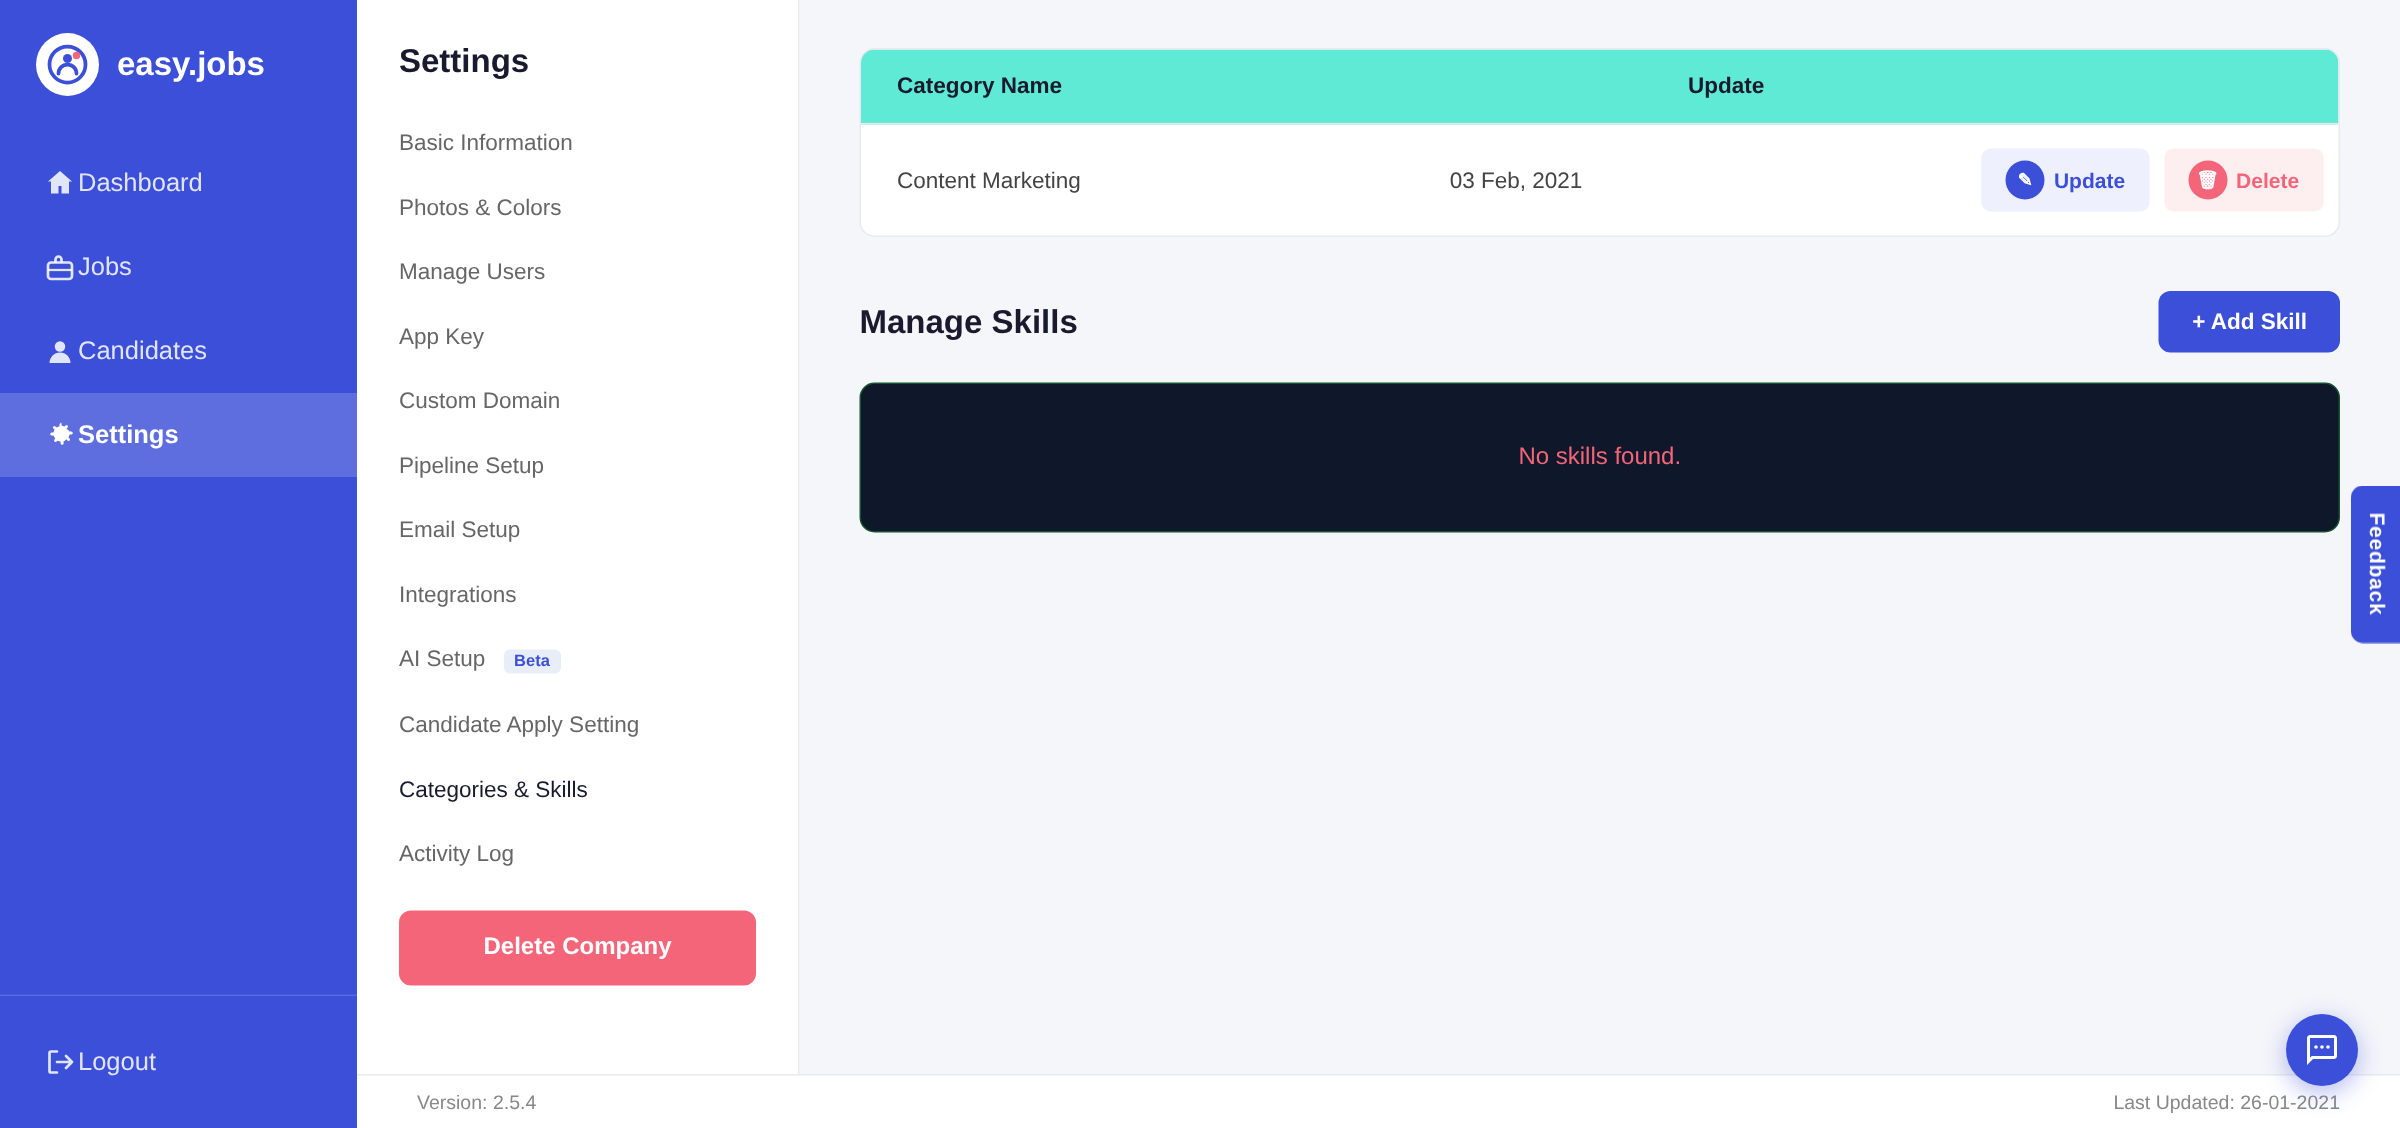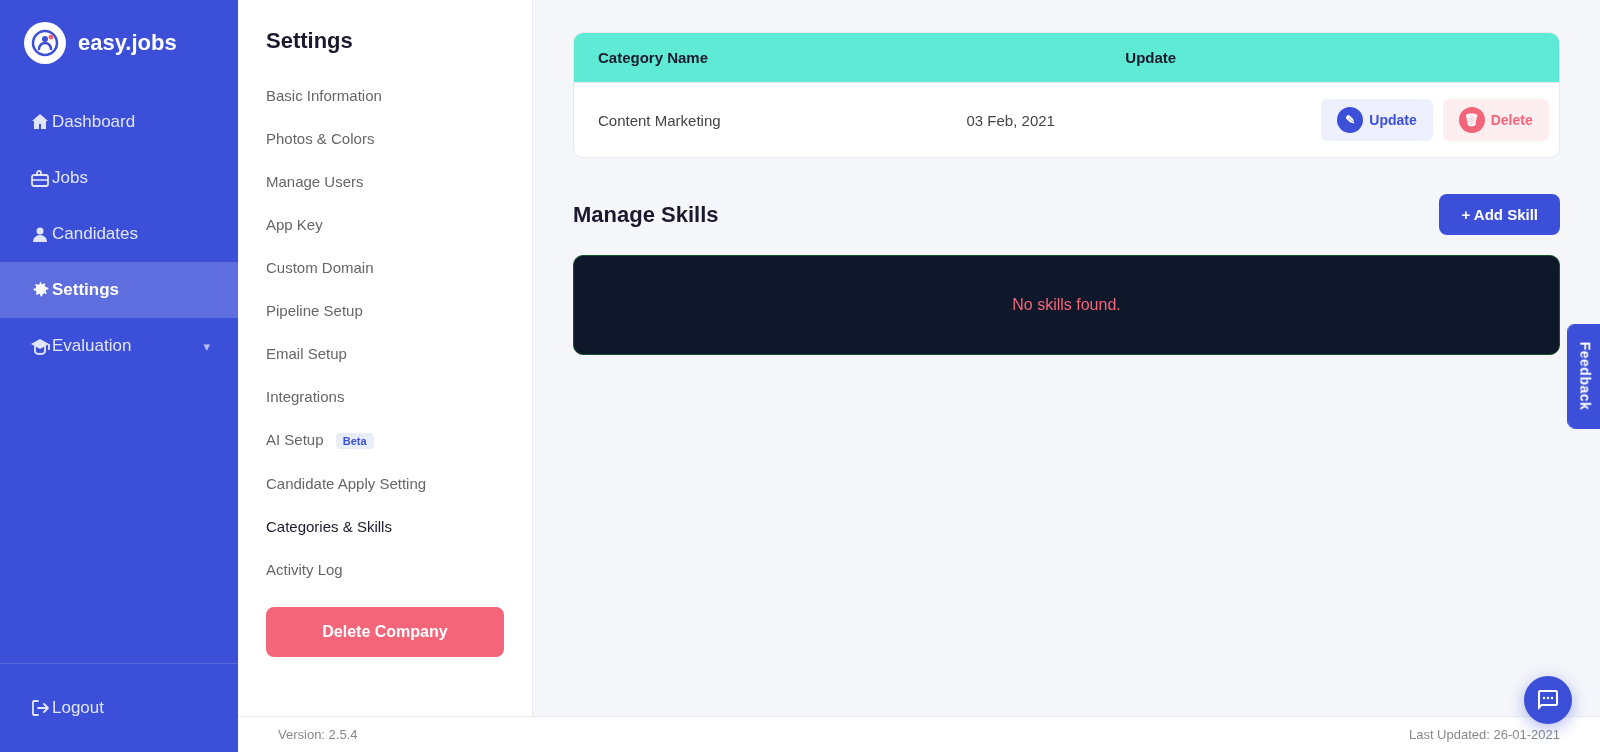"Evaluation" div.nav-item { html: <div> <span> <svg> <polygon></polygon> <path></path> <line></line> </svg> </span> <span>Evaluation</span> <span>▾</span> </div> -> none }
